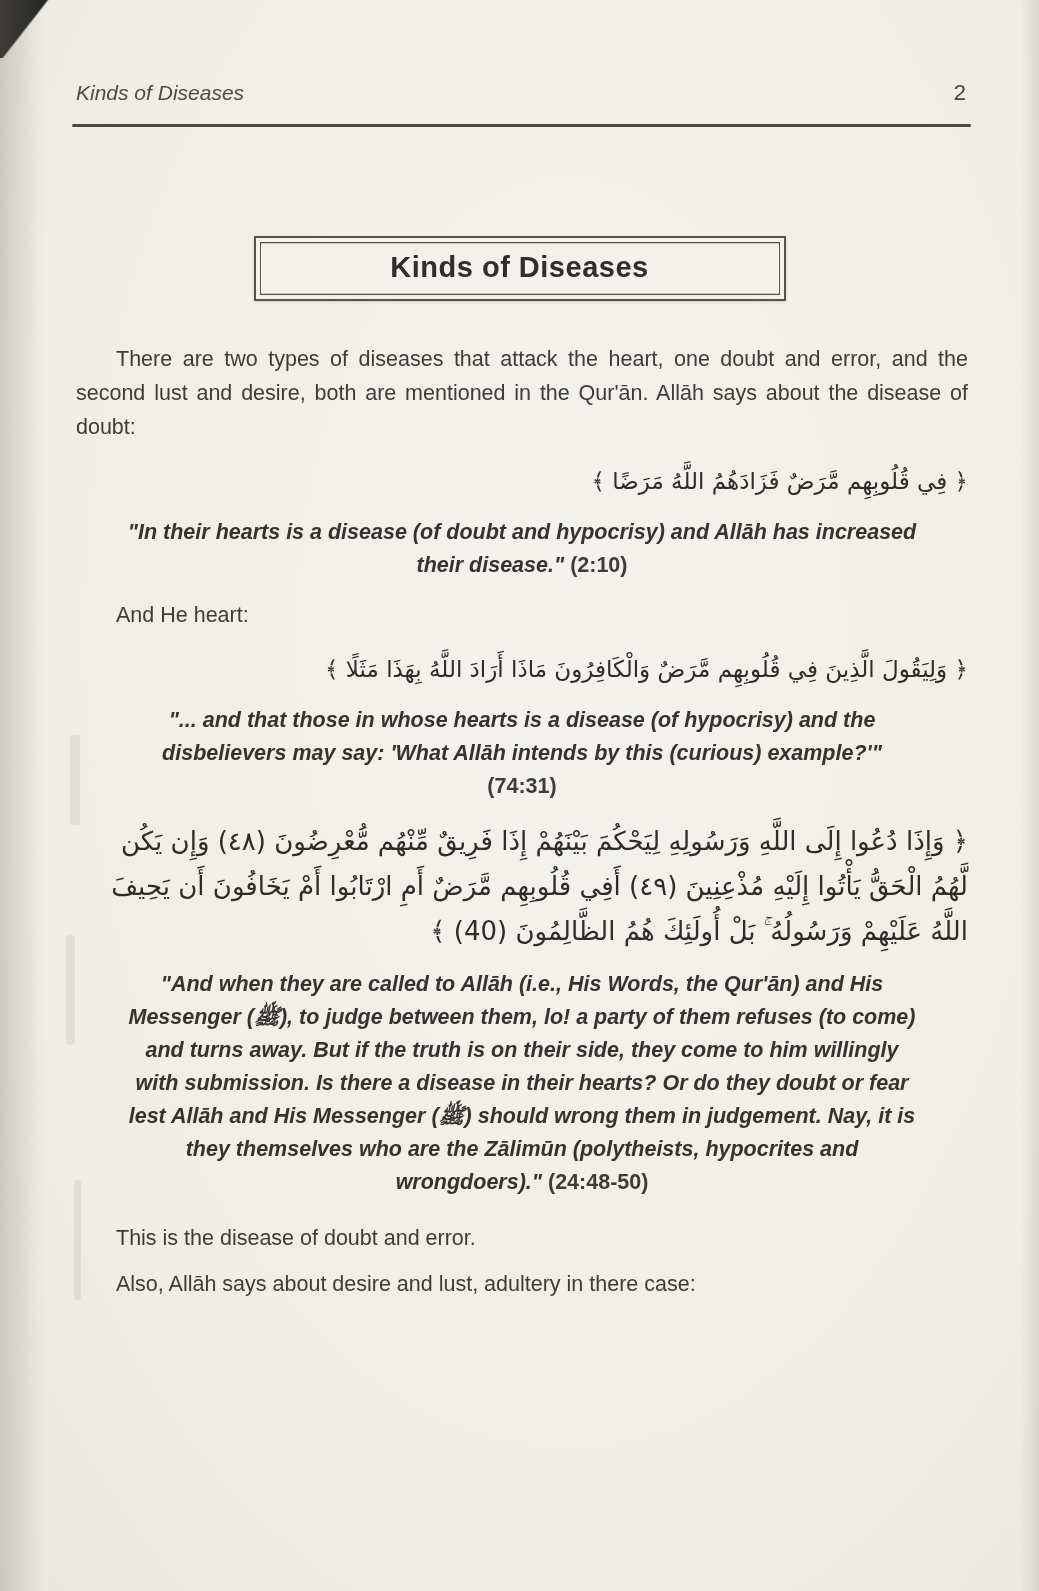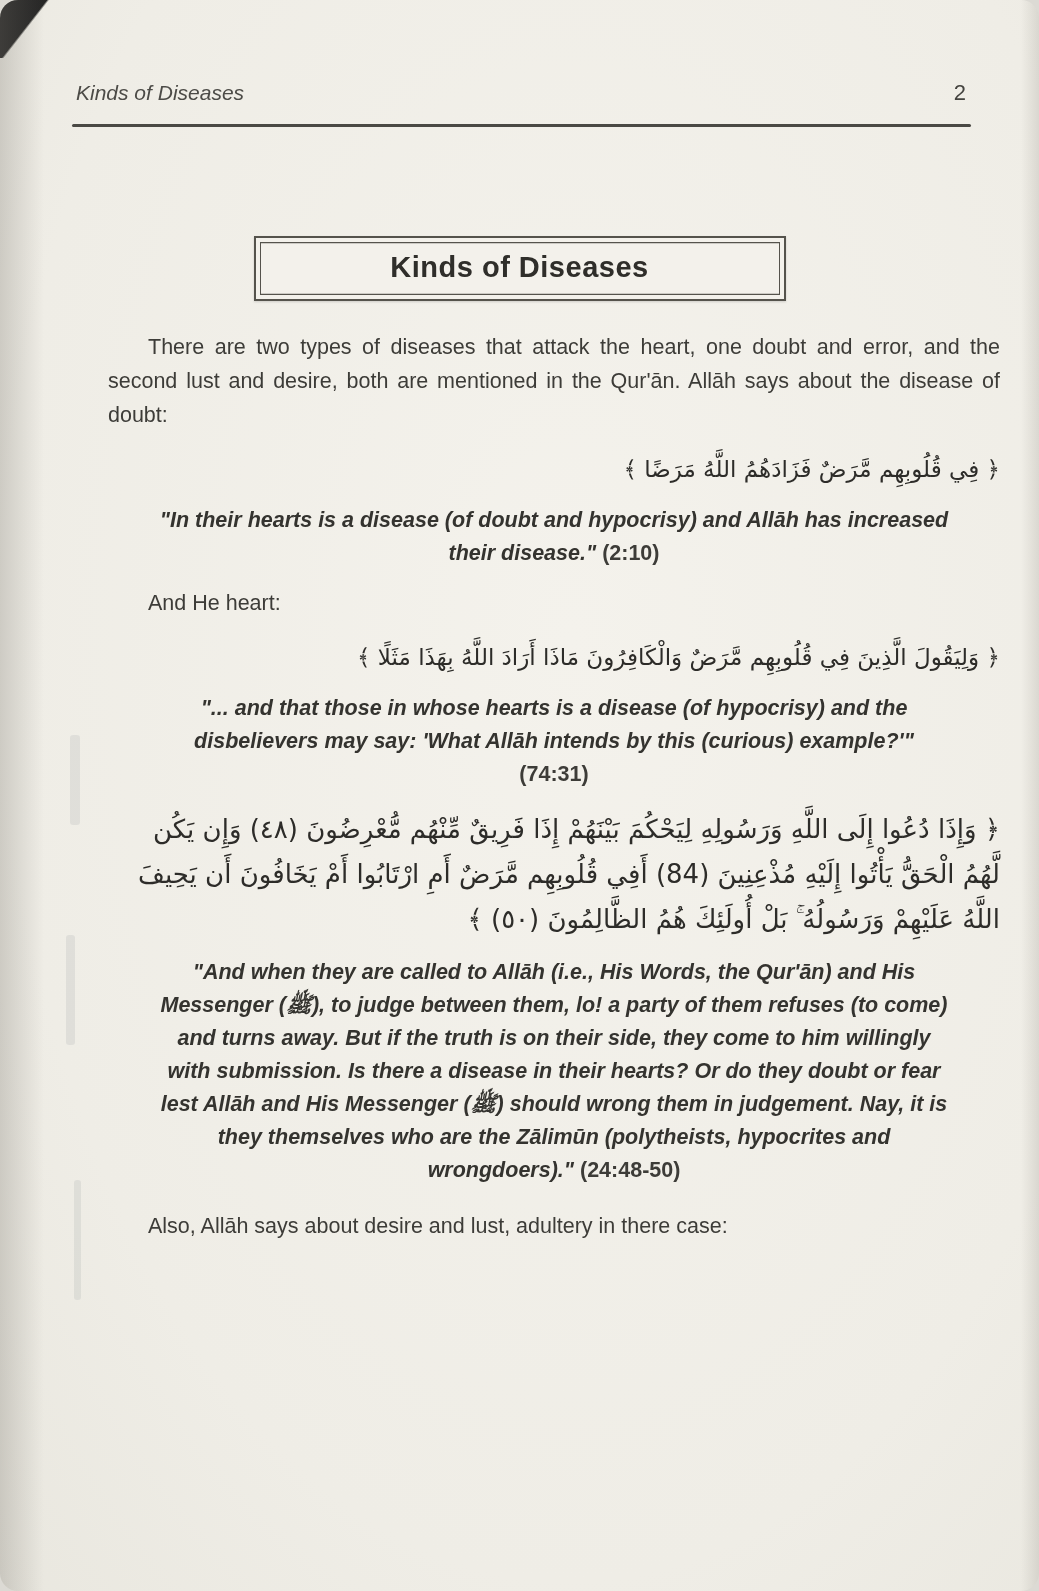"Kinds of Diseases" .page { border-radius: 18px -> none }
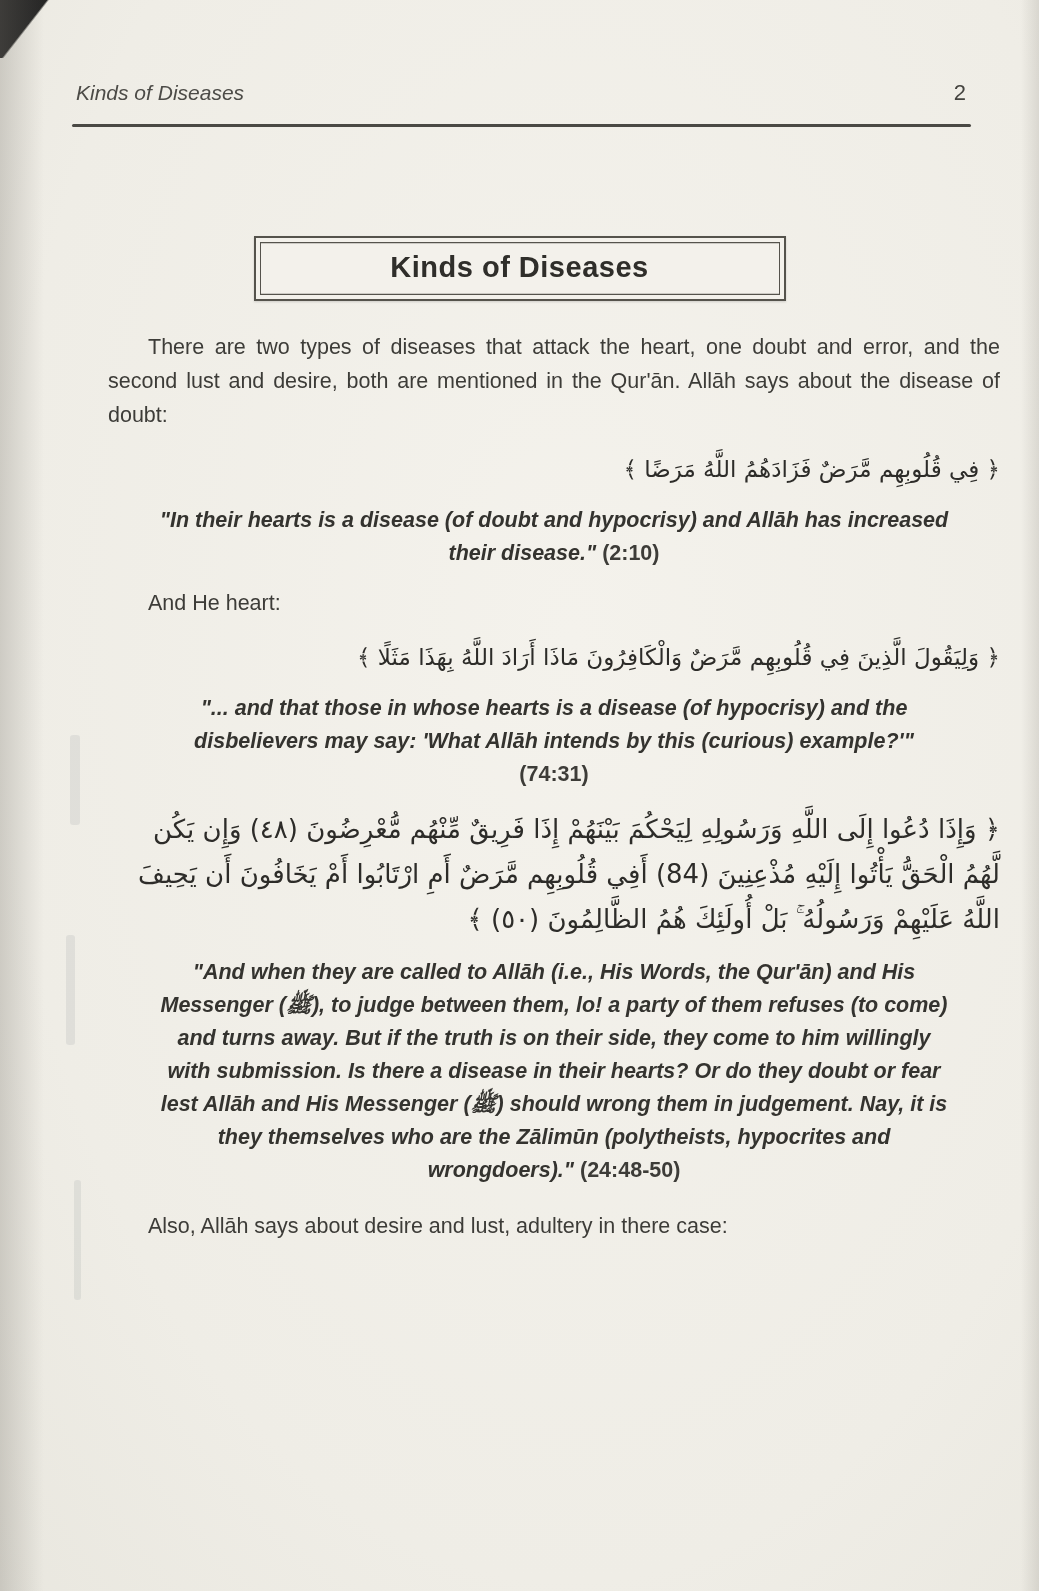"There are two types of" .content { margin-left: 32px -> none; top: 330px -> 342px }
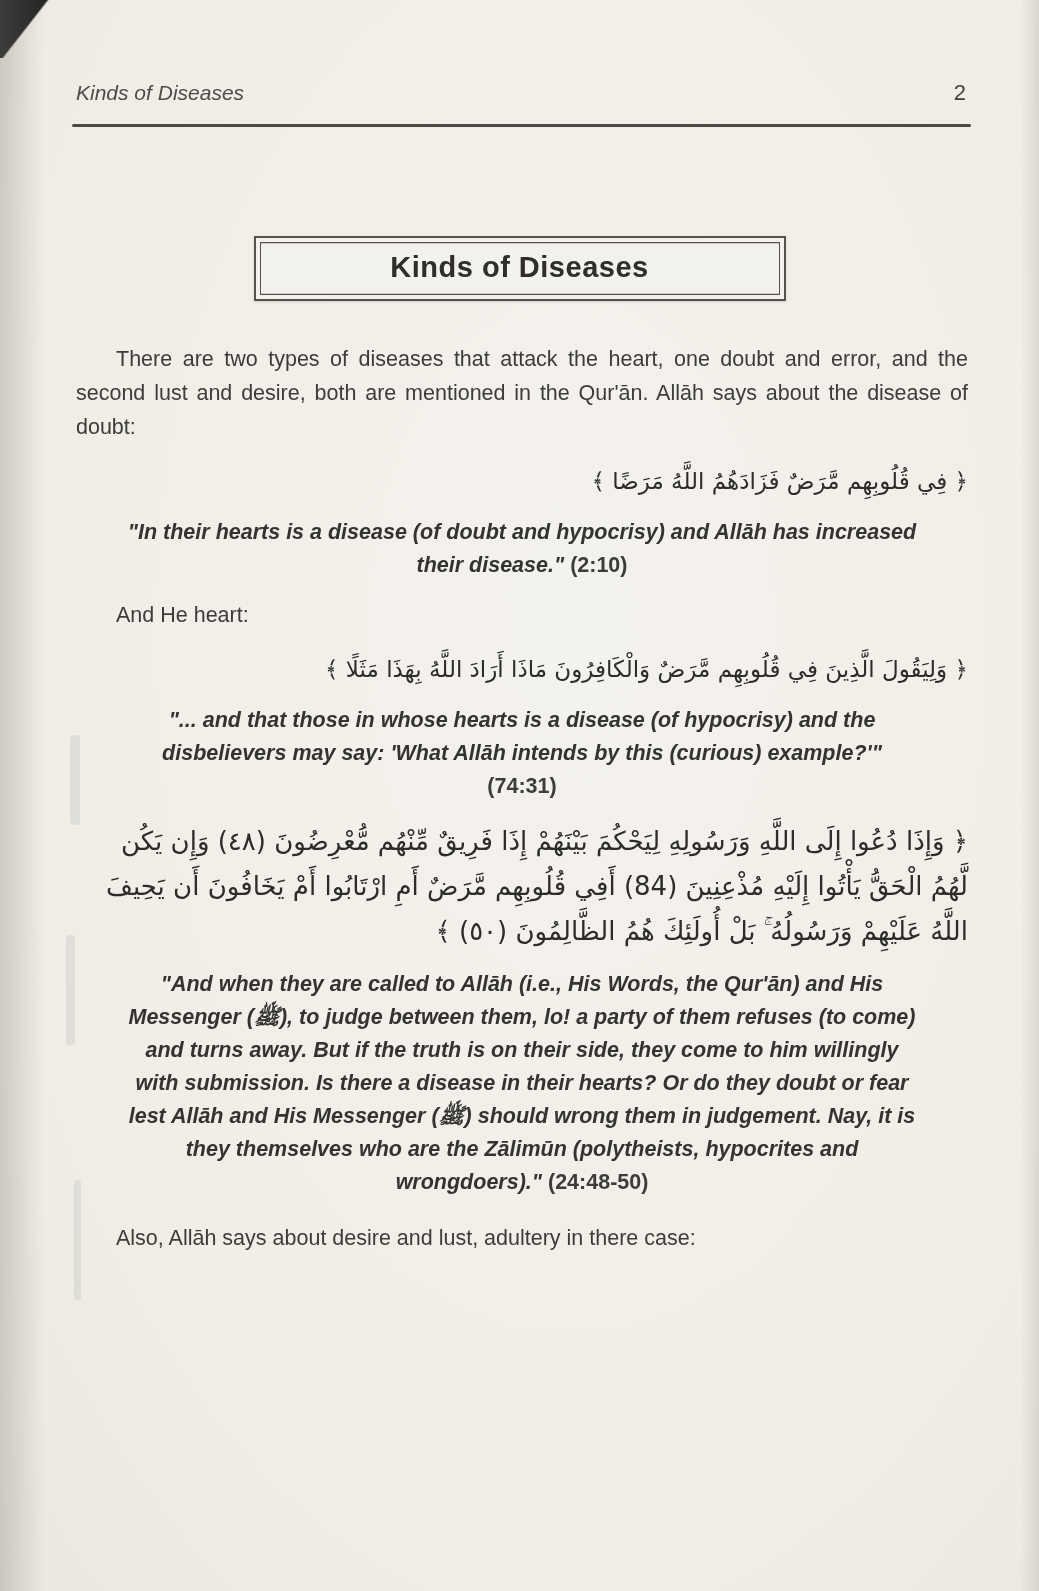"لَّهُمُ الْحَقُّ يَأْتُوا إِلَيْهِ" div { text: 84 -> ٤٩ }
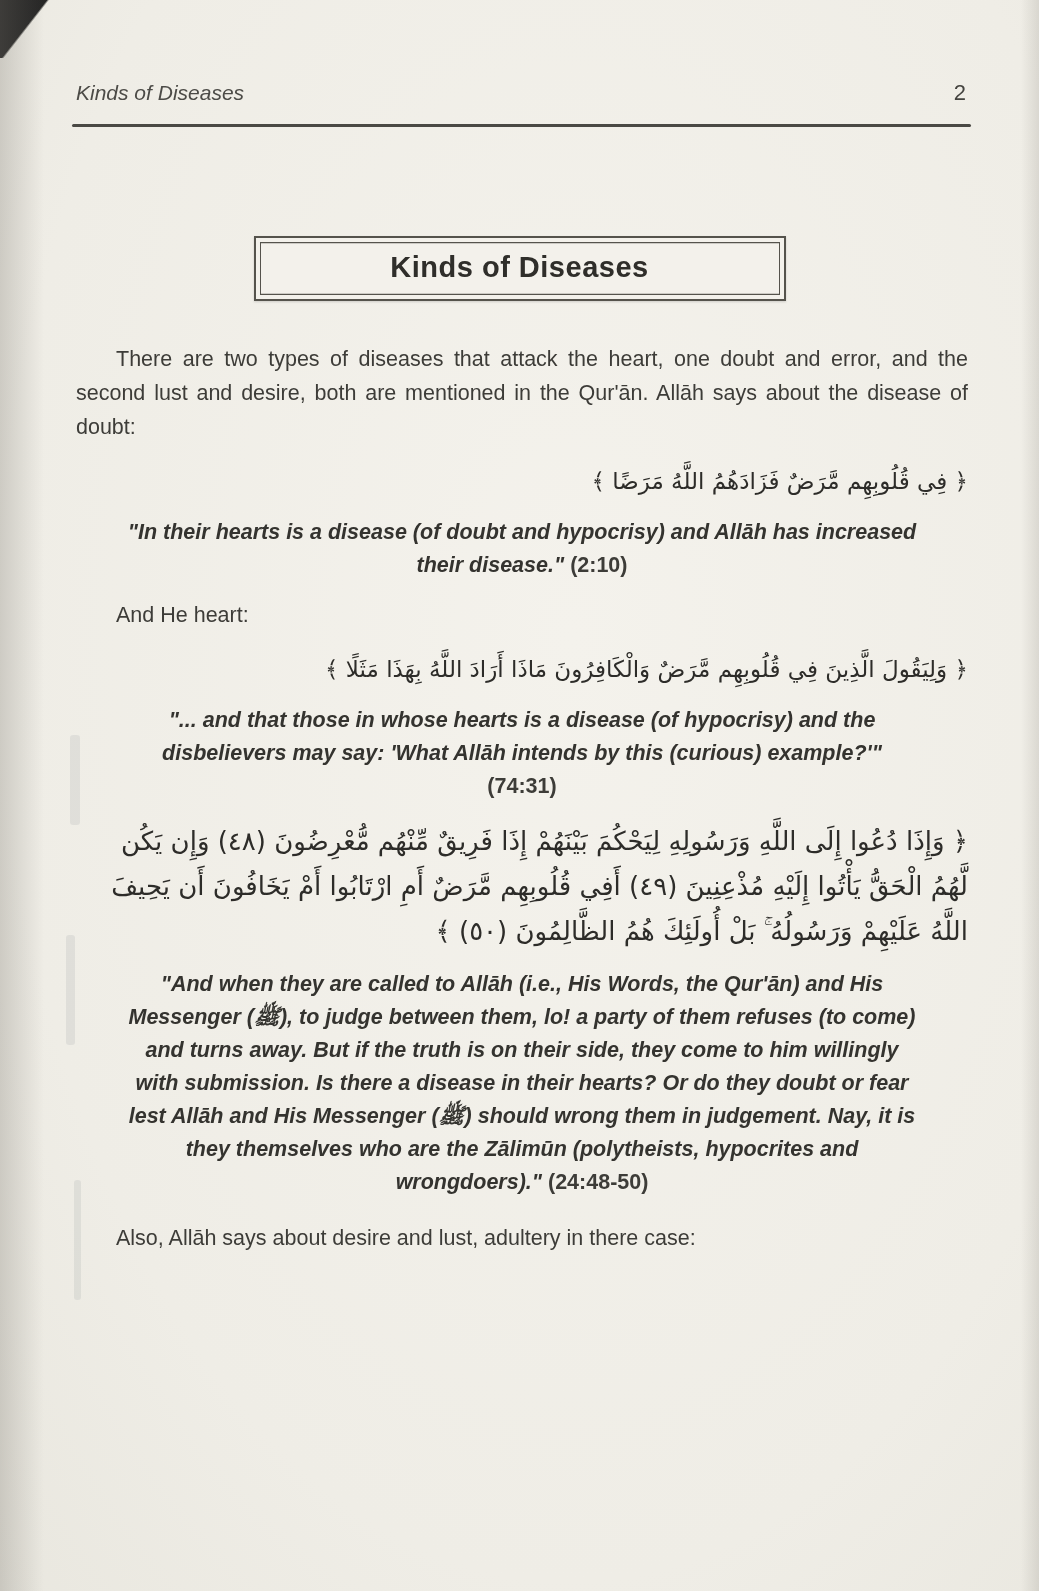"اللَّهُ عَلَيْهِمْ وَرَسُولُهُ ۚ بَلْ" div { text: ٥٠ -> 40 }
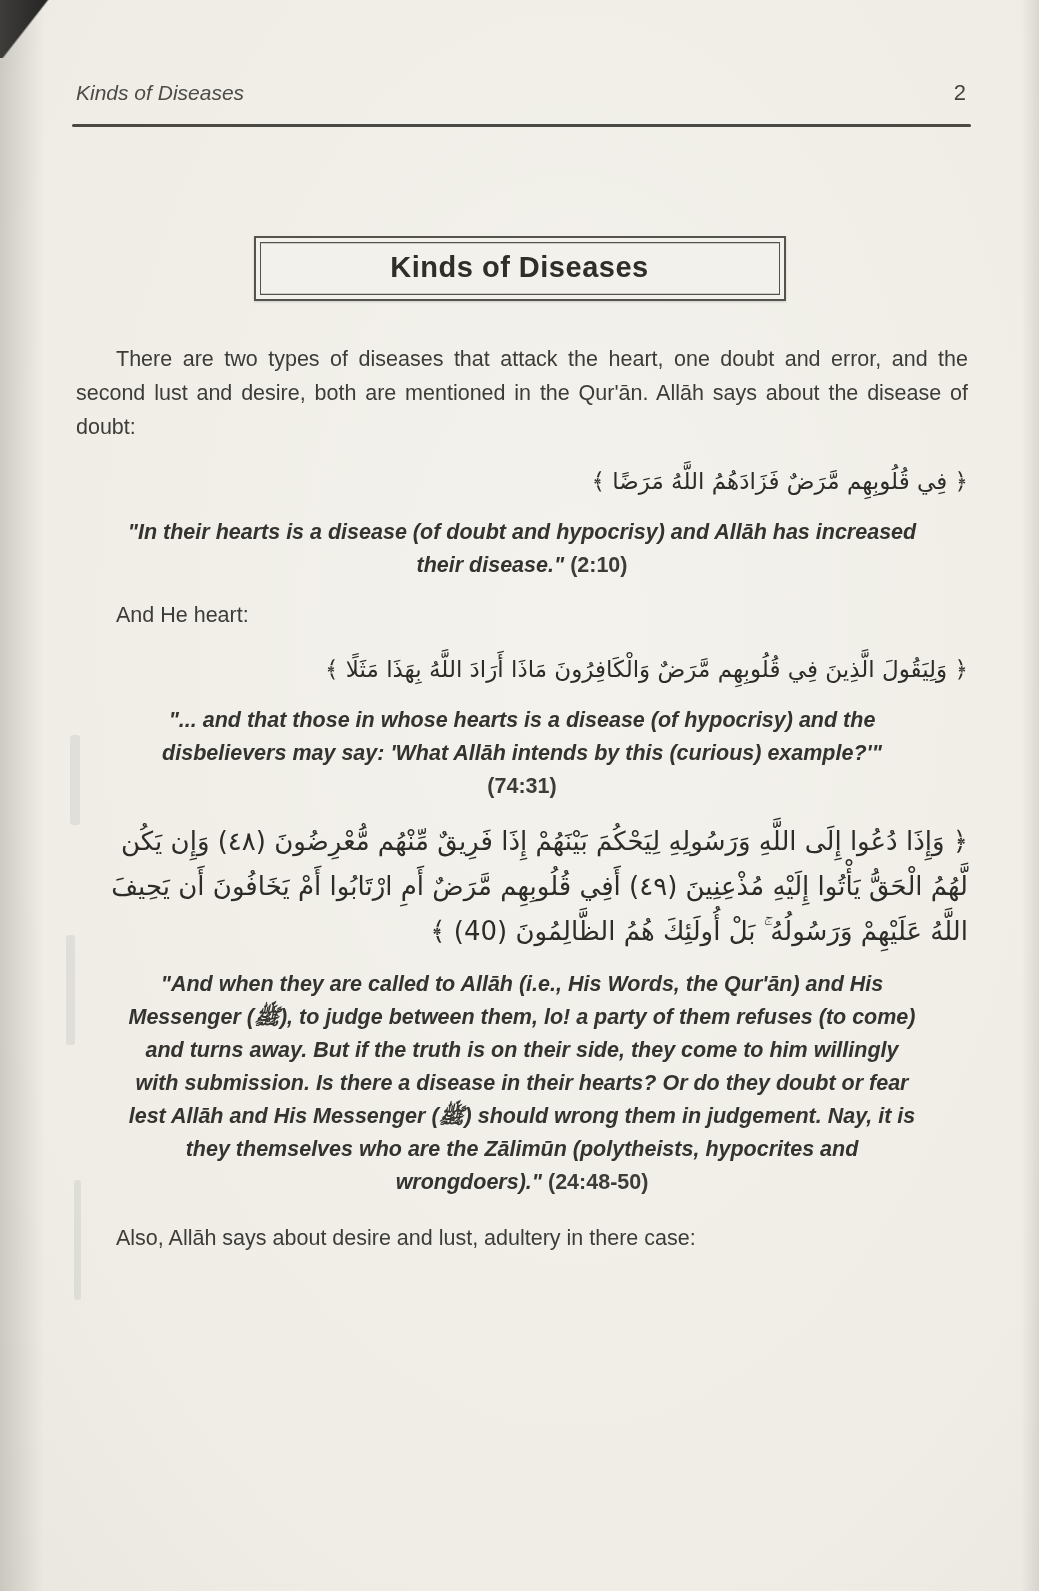"This is the disease of" p.body { html: none -> <p>This is the disease of doubt and error.</p> }
